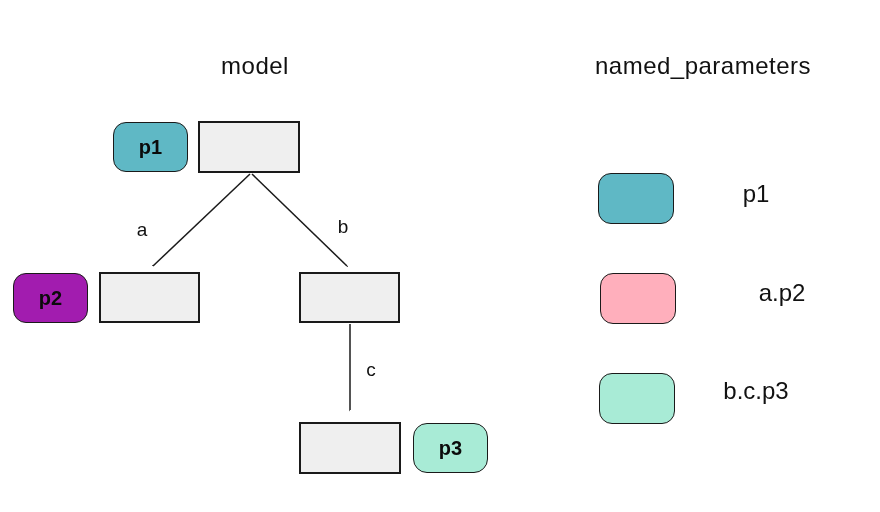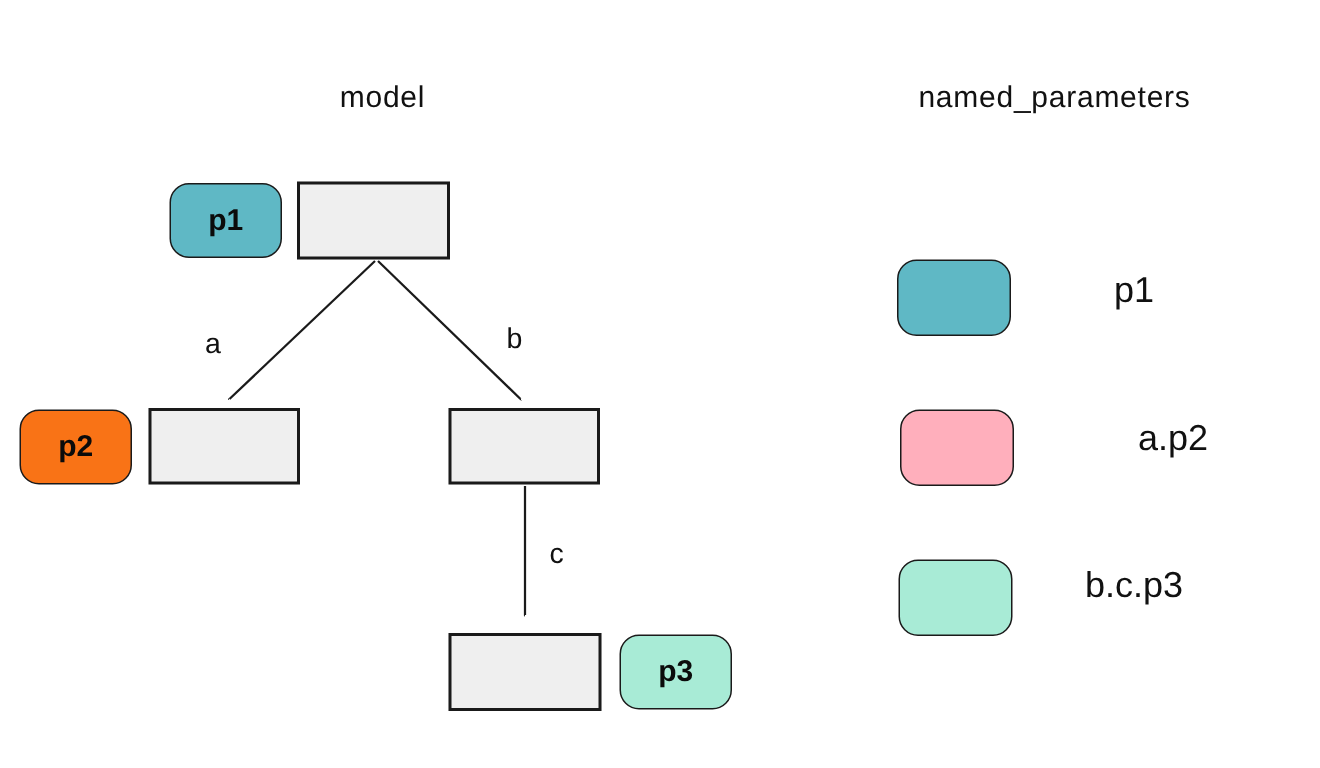"model" .title { font-size: 20px -> 24px }
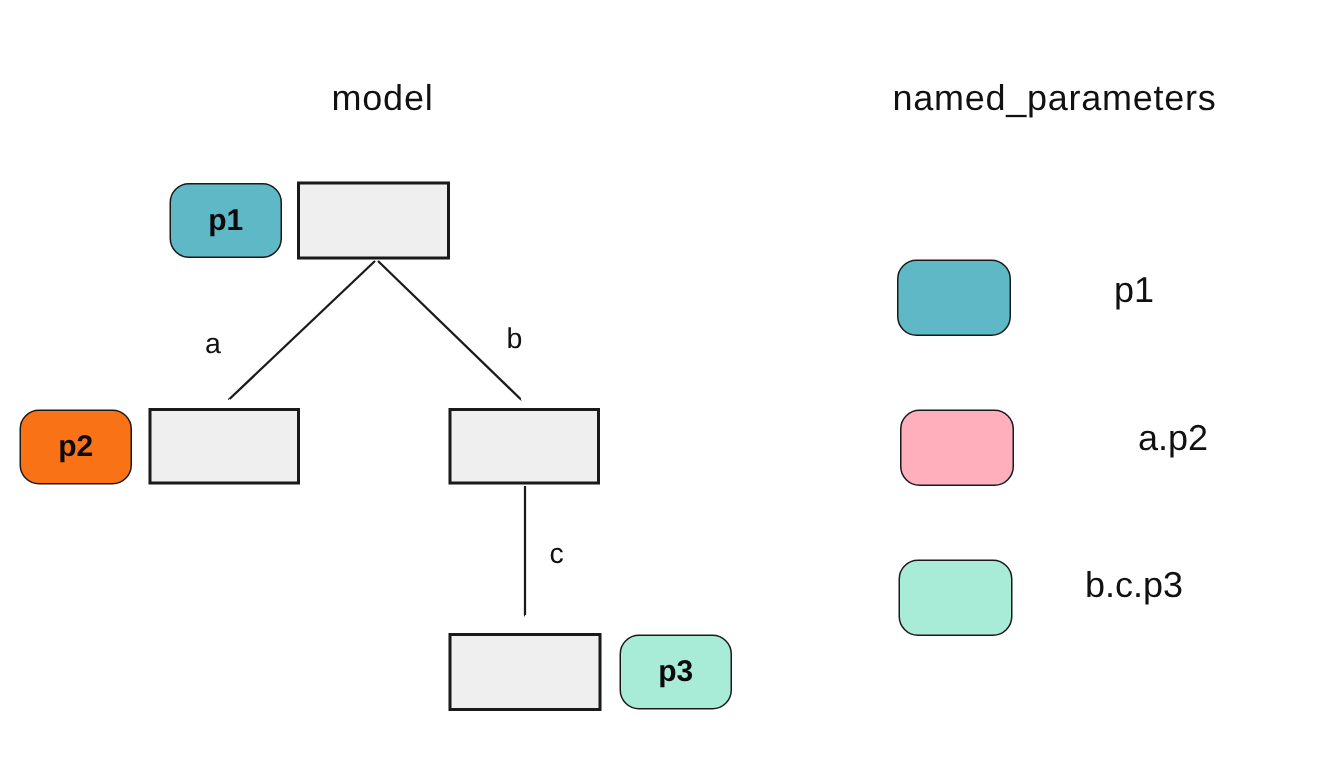"p2" .pill-pink { background: #f97316 -> #a21caf }
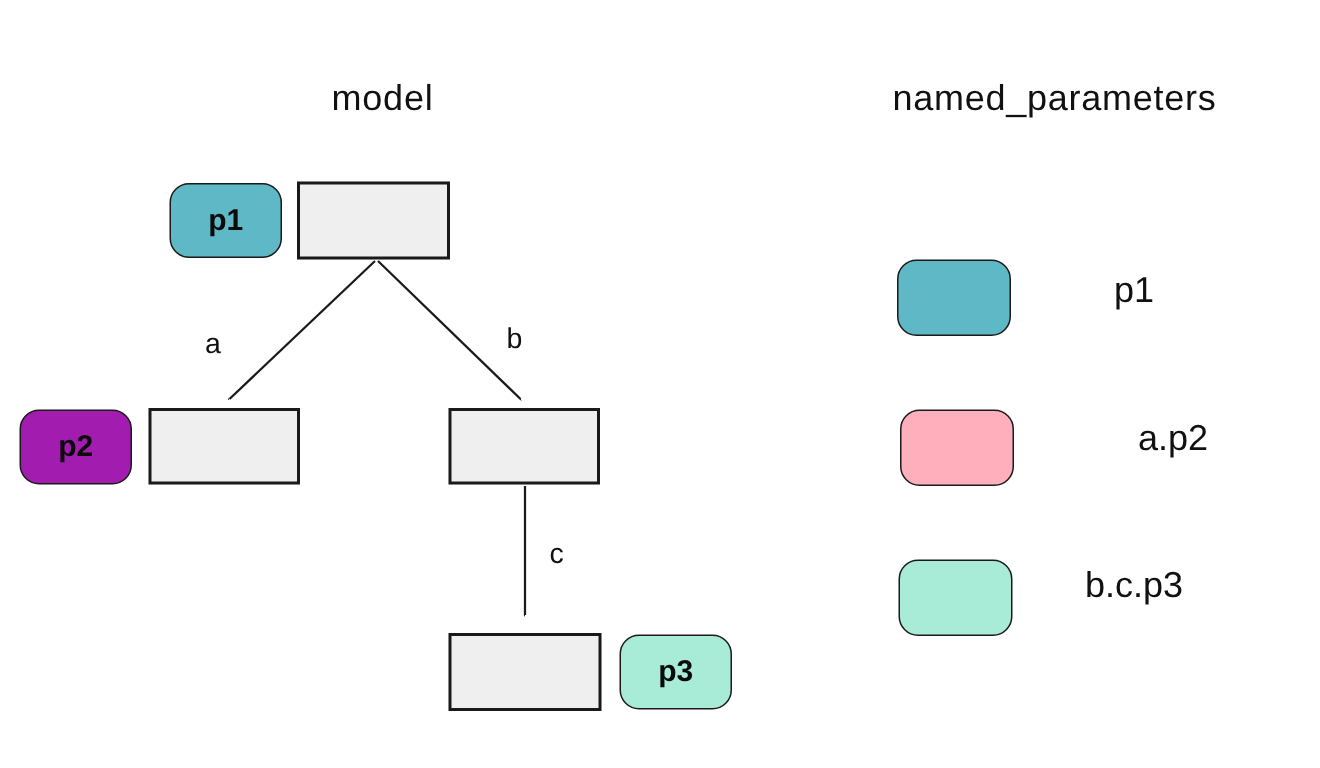"p3" div.pill { border-radius: none -> 14px }
